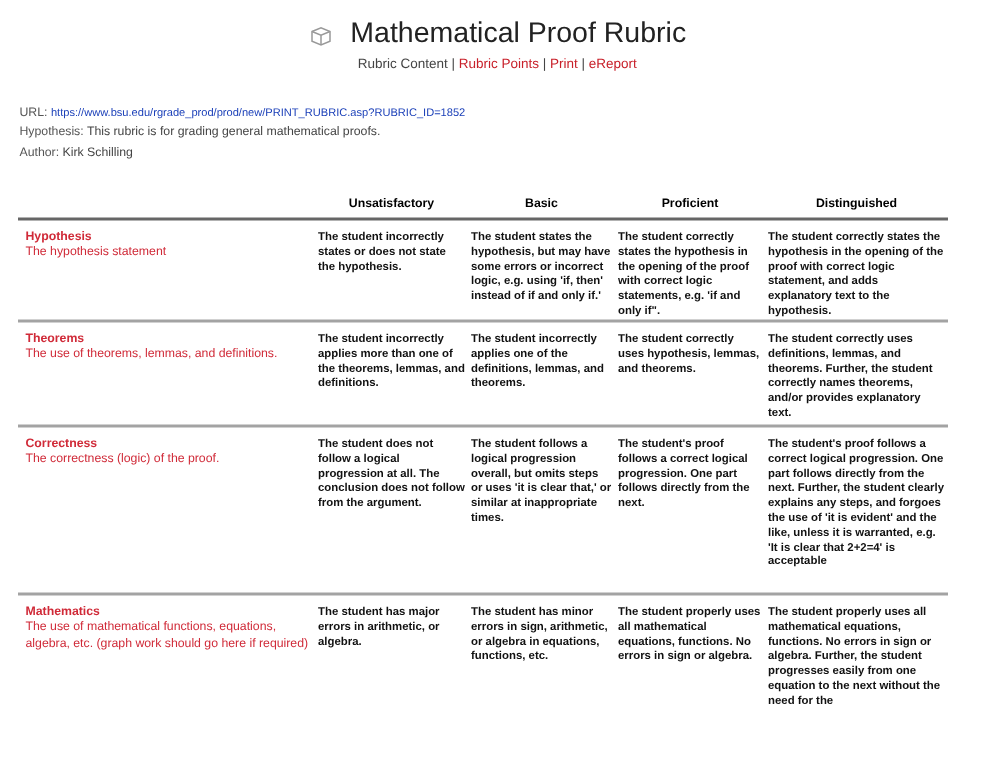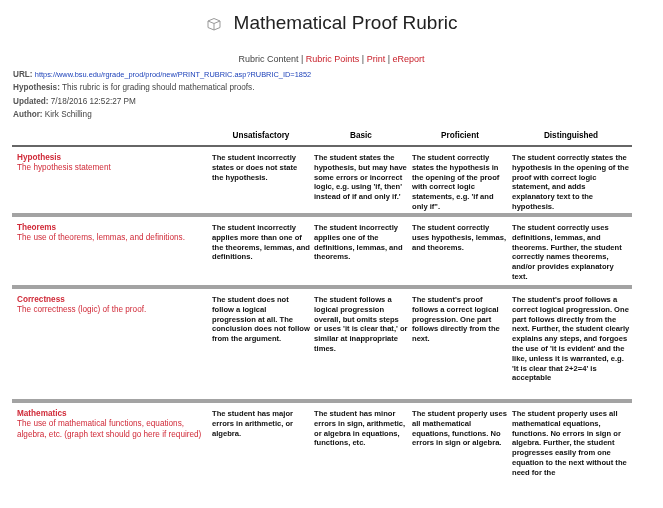"Rubric Content | Rubric Points" .subnav { margin-top: 20px -> 3px }
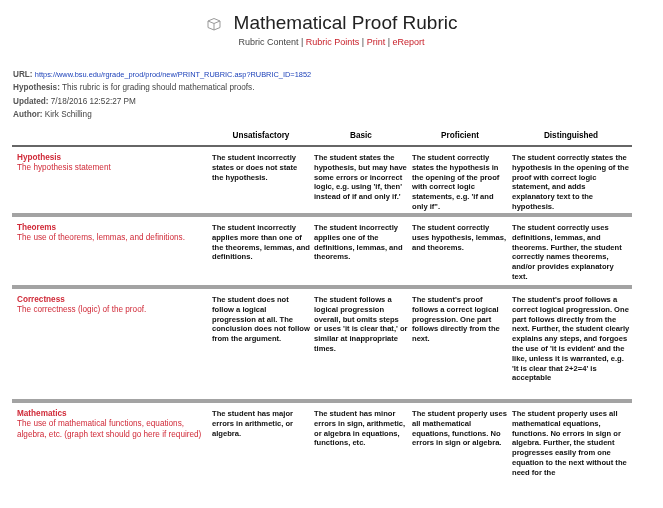"URL:" .meta b { font-weight: bold -> normal }
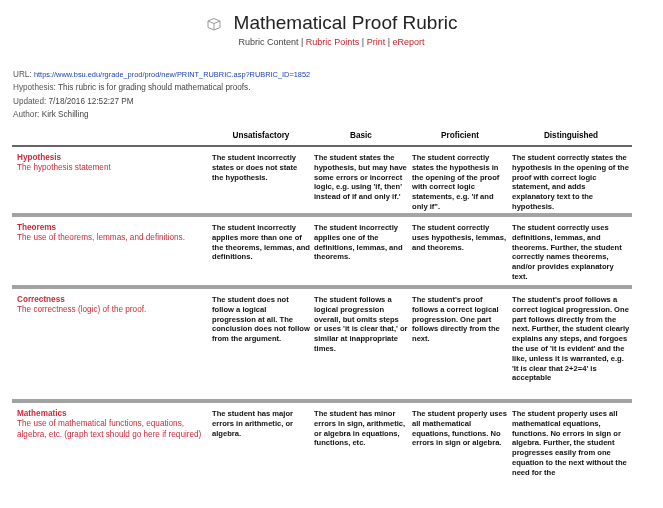"This rubric is for grading" span { text: should -> general }
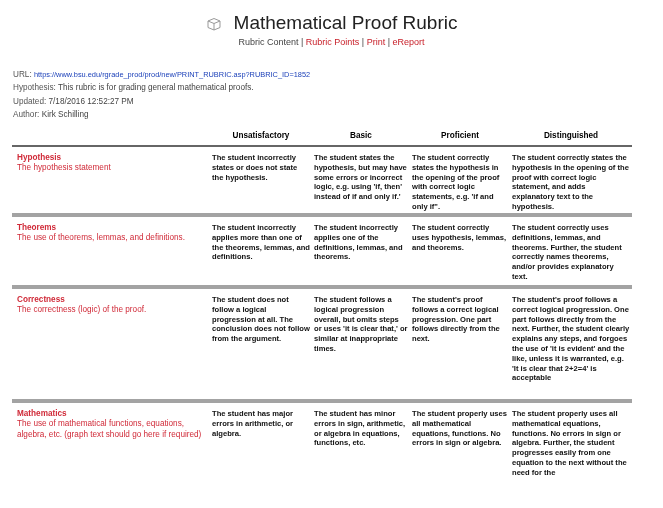"Updated: 7/18/2016 12:52:27 PM" div { html: <div><b>Updated:</b> <span>7/18/2016 12:52:27 PM</span></div> -> none }
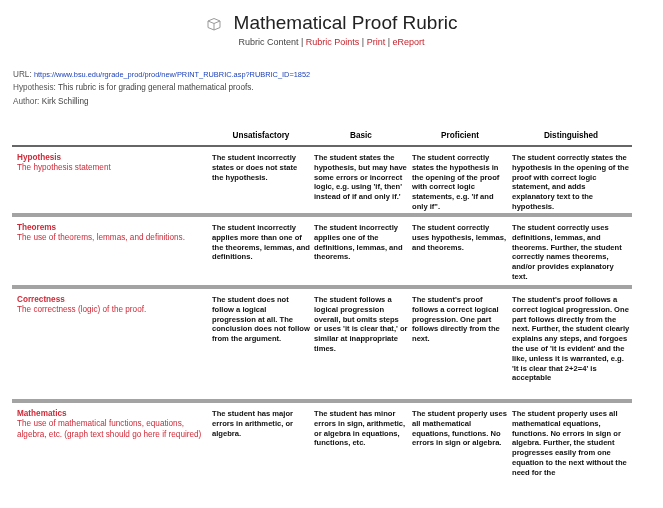"Hypothesis" table.rubric td { border-bottom: 4px solid #a3a3a3 -> 2px solid #a3a3a3 }
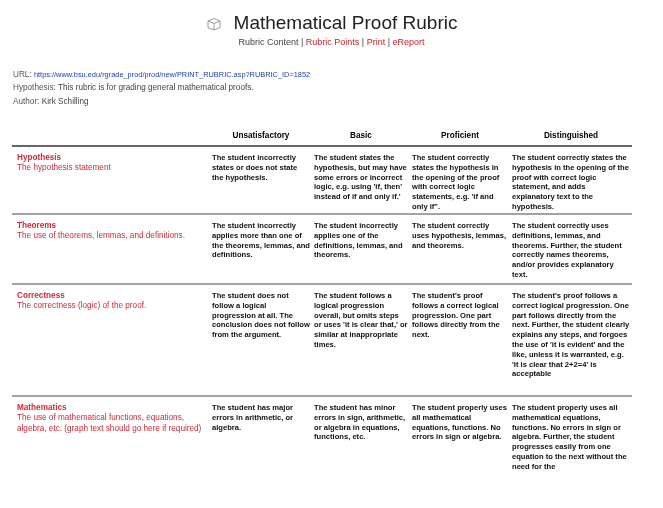"The use of mathematical functions," div.crit-desc { text: text -> work }
